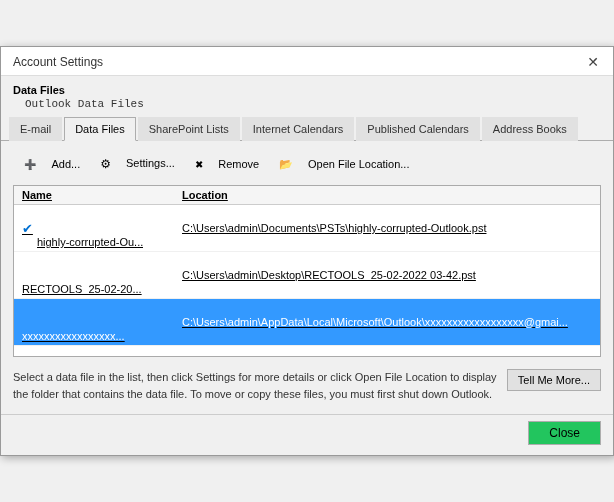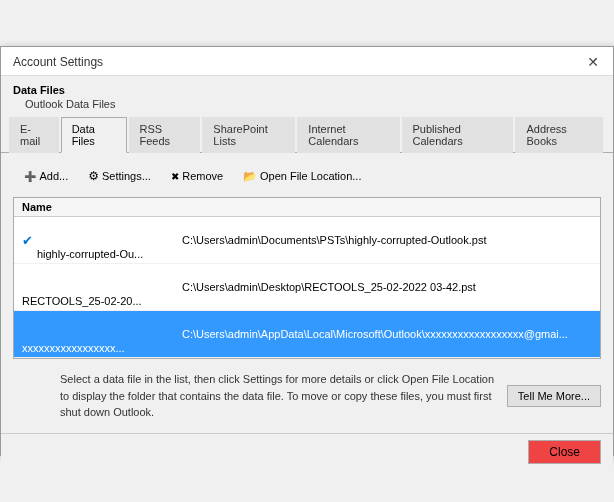"Outlook Data Files" .subtitle-sub { font-family: none -> Liberation Mono, monospace }
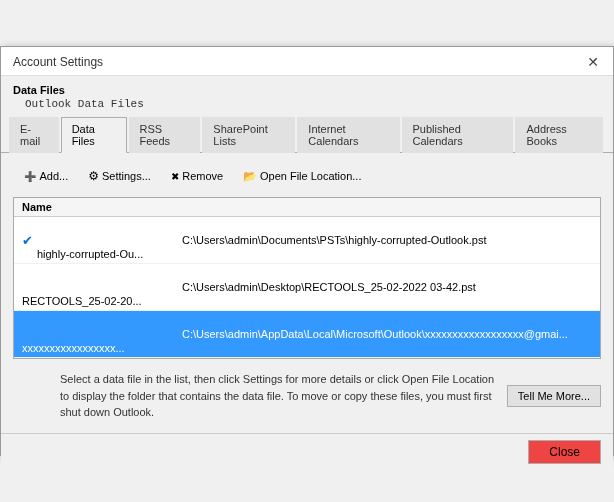"RSS Feeds" div.tab { html: <div>RSS Feeds</div> -> none }
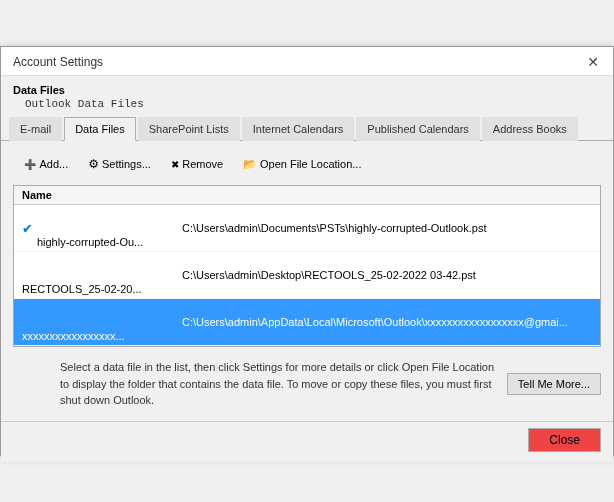"Add..." .toolbar-btn { align-items: center -> none; gap: 3px -> 15px }
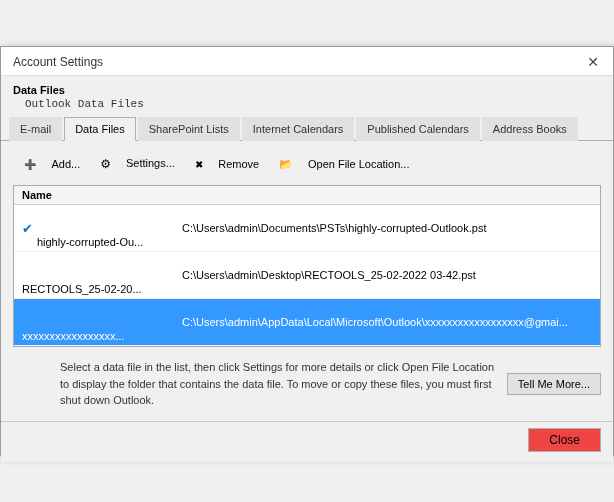"Name" .data-table-container { text-decoration: none -> underline }
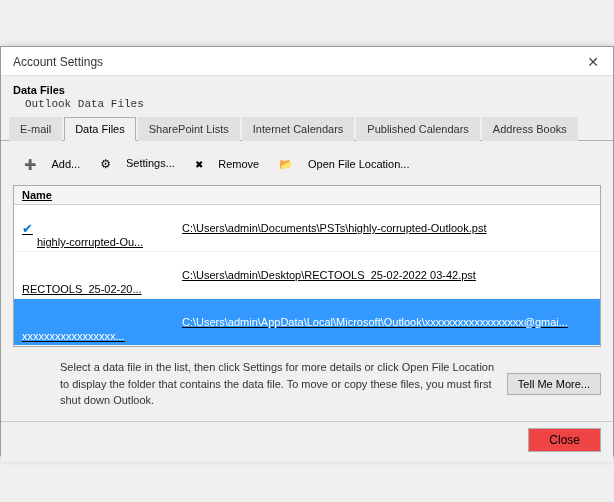"Location" div.col-location { html: none -> <div>Location</div> }
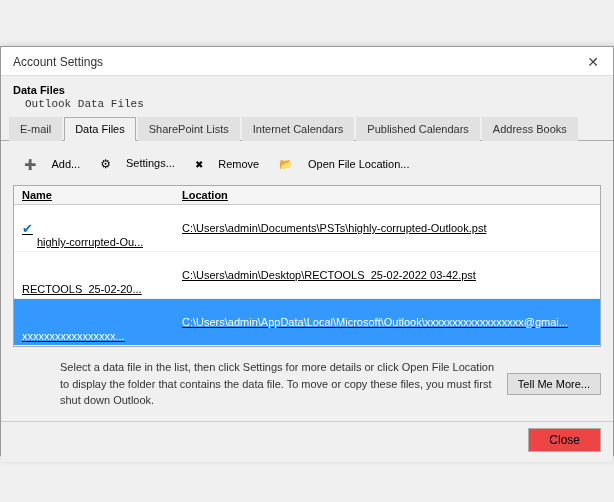"Select a data file in" .footer-info { align-items: center -> flex-start; margin-left: 47px -> none }
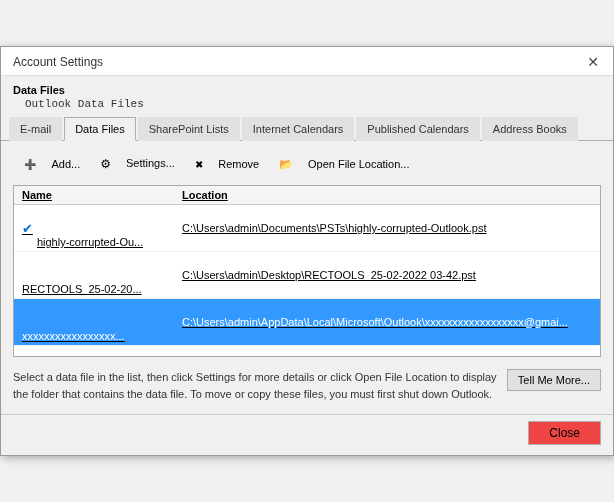"Close" .close-btn { background: #ef4444 -> #22c55e }
